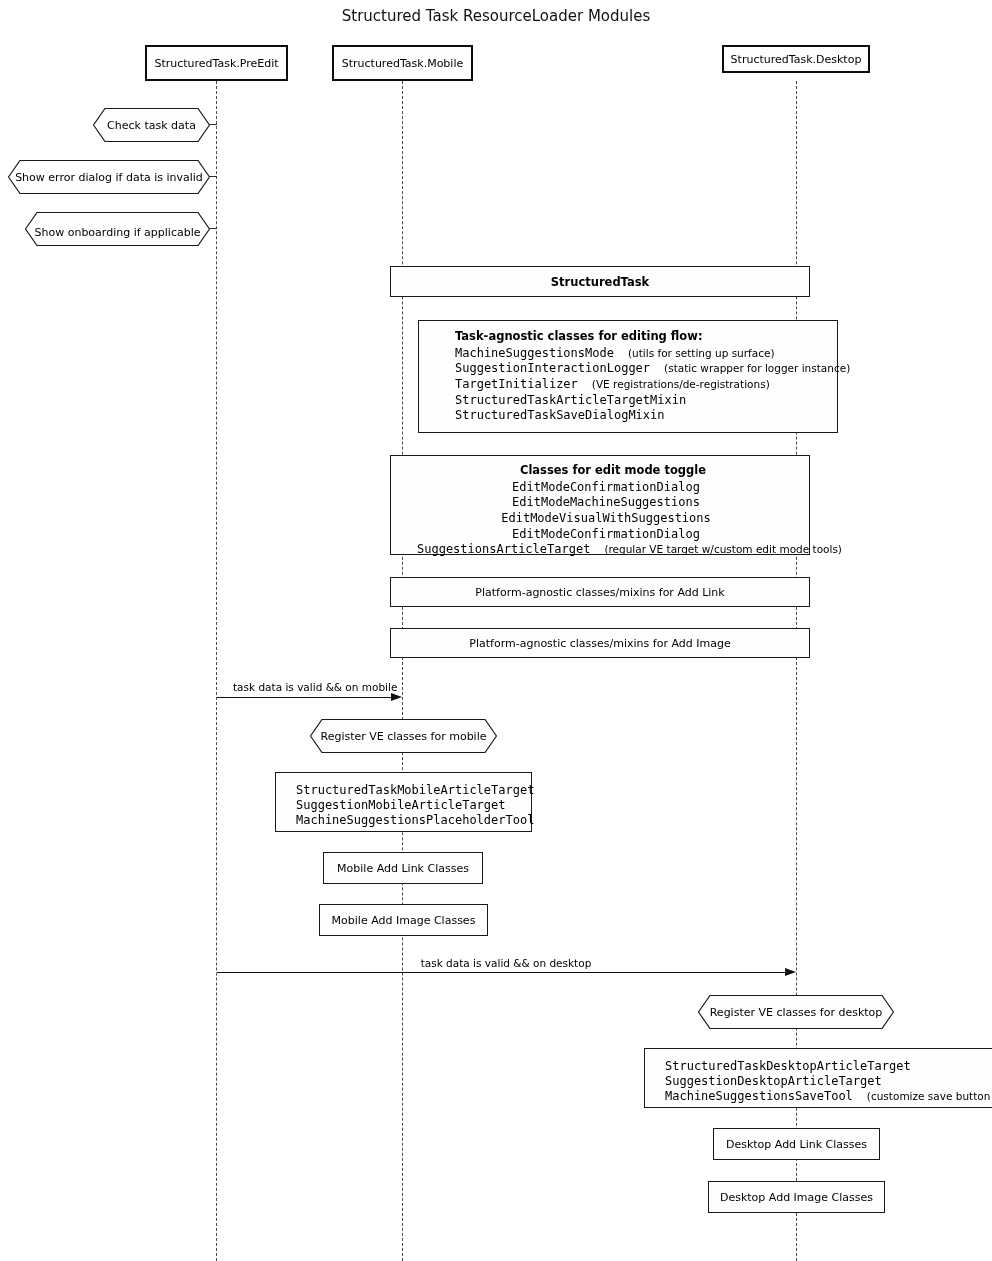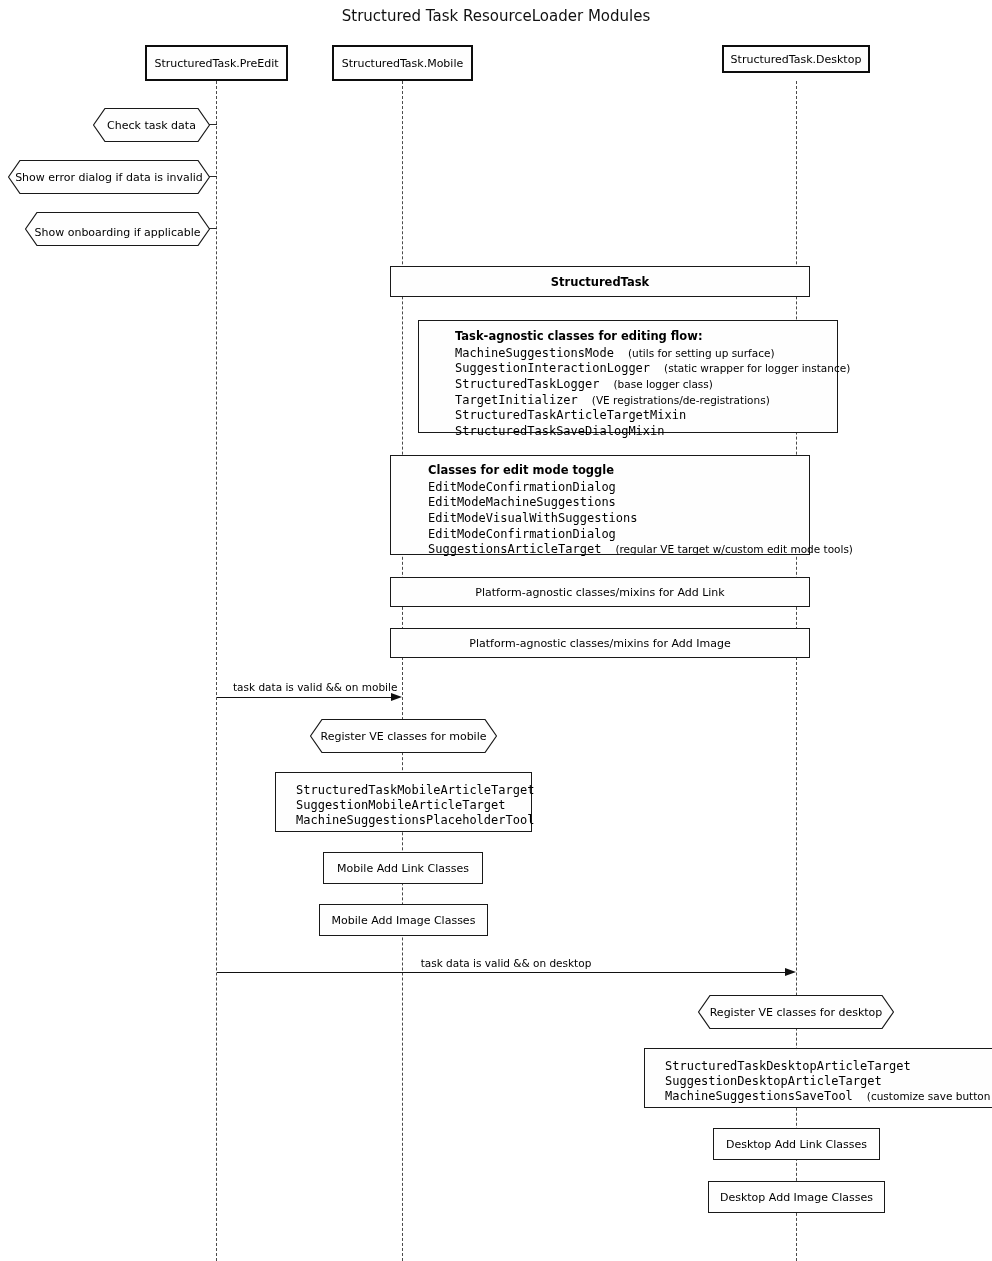"StructuredTaskLogger (base logger class)" div.code-line { html: <div><span>StructuredTaskLogger</span><span>(base logger class)</span></div> -> none }
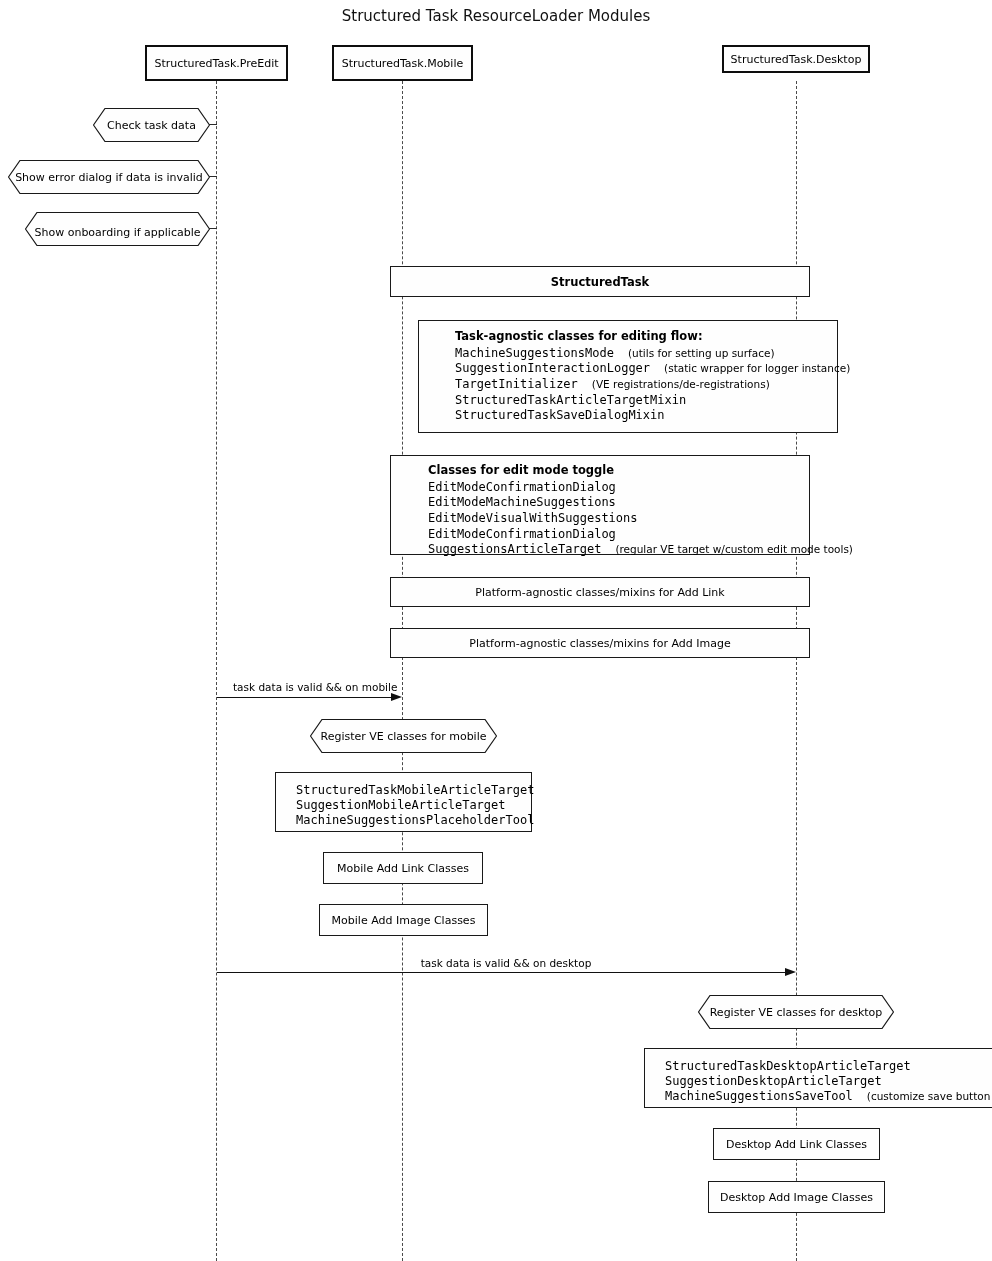"Classes for edit mode toggle" .pad-toggle { padding: 7px 0 0 37px -> 7px 0 0 26px; text-align: none -> center }
